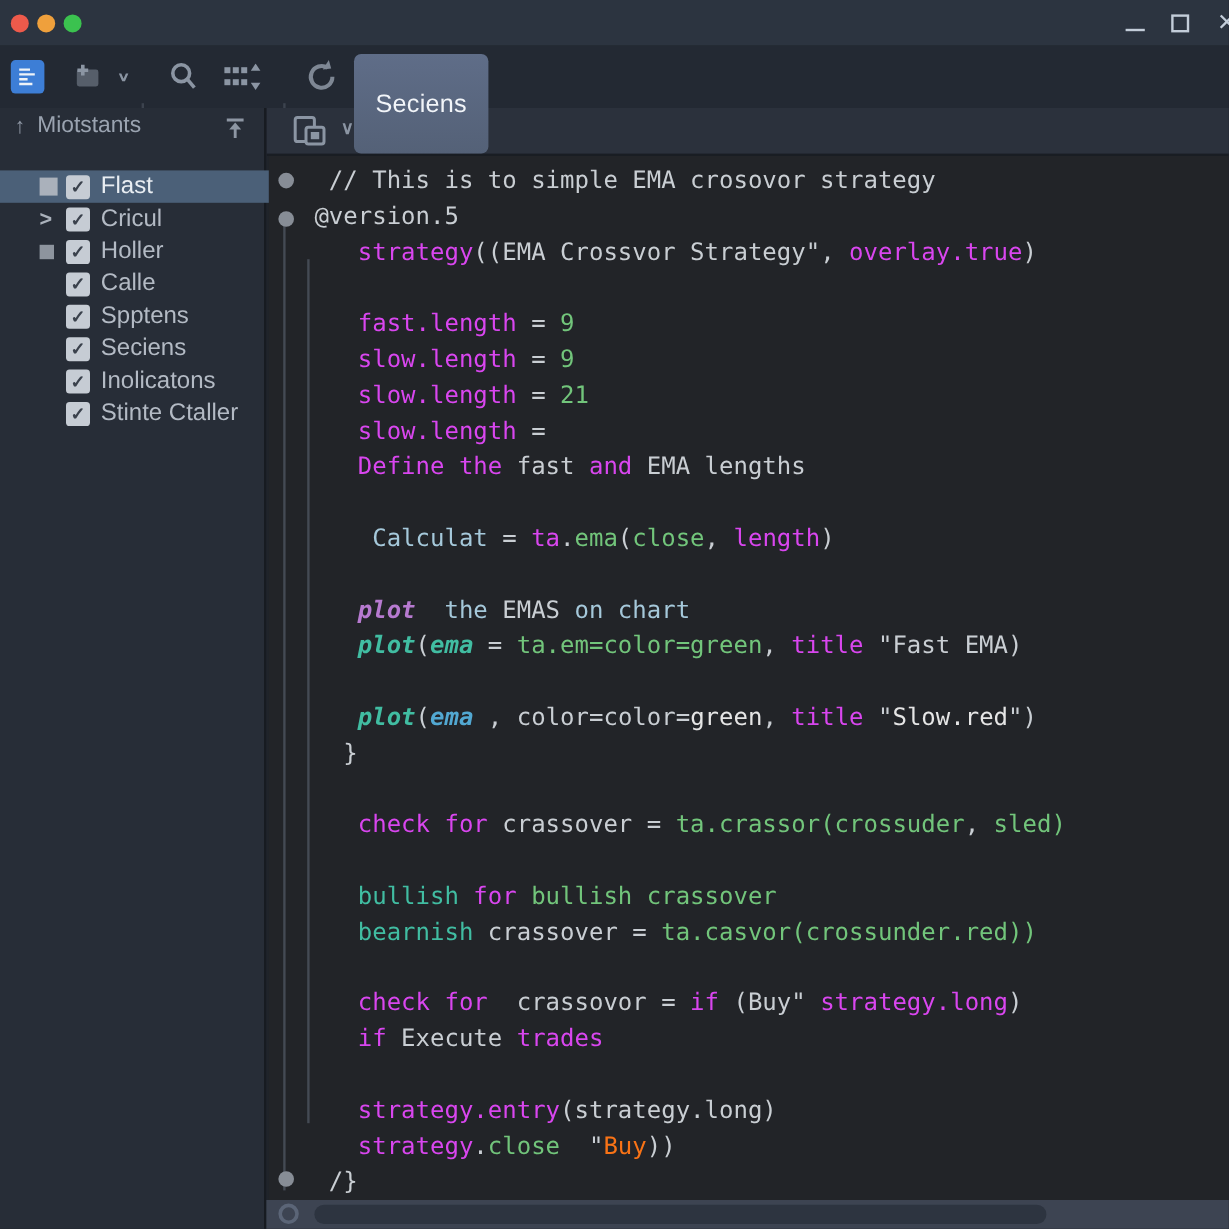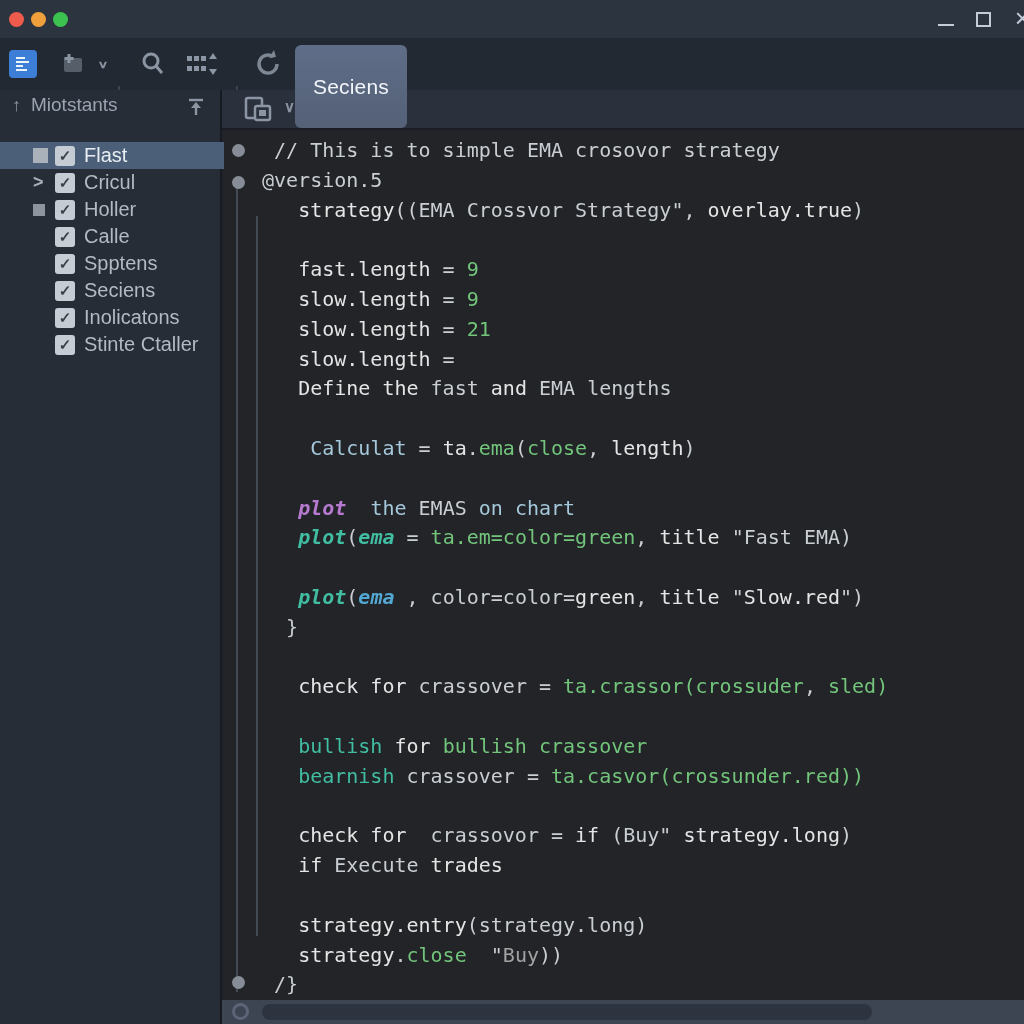"strategy" .tk-b { color: #e5e5e5 -> #d946ef }
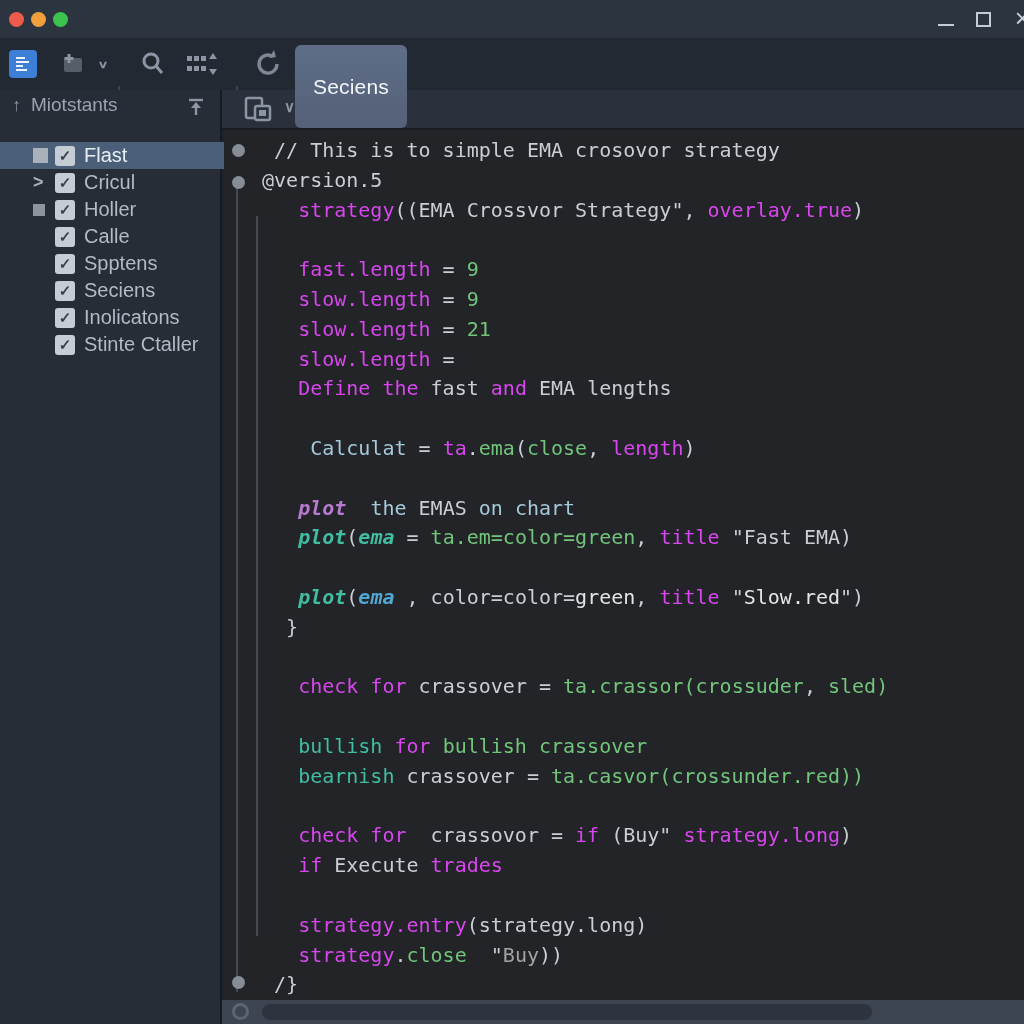"Buy" .tk-c { color: #a3a3a3 -> #f97316 }
